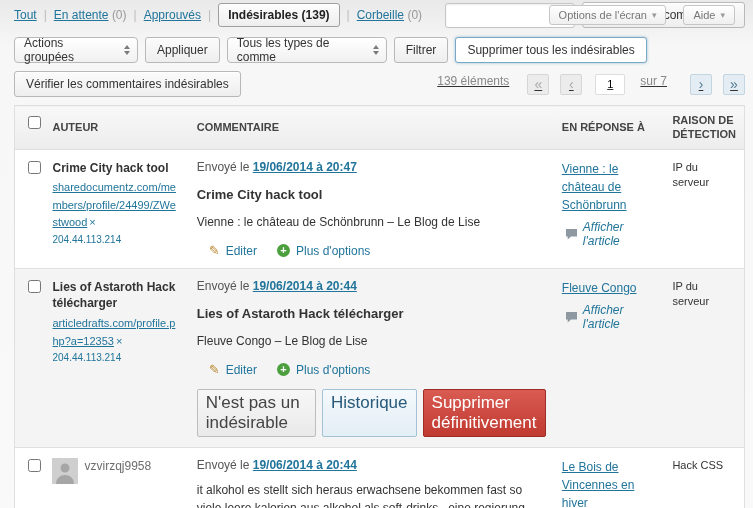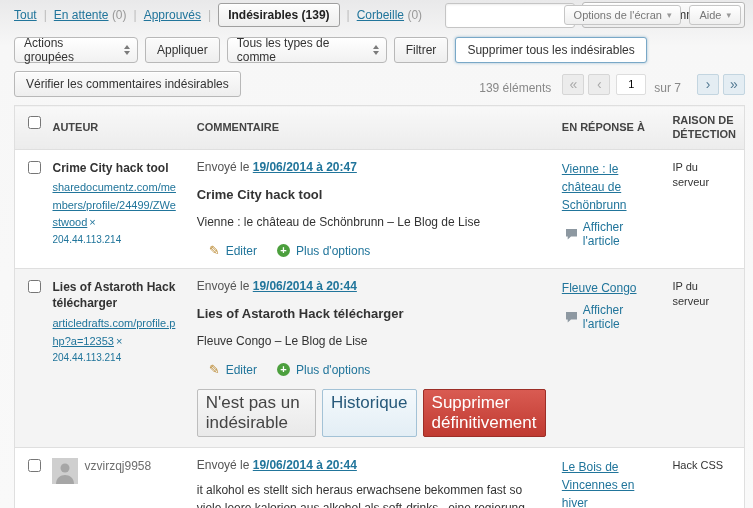"Options de l'écran" .screen-meta { gap: 8px -> 17px; right: 12px -> 18px }
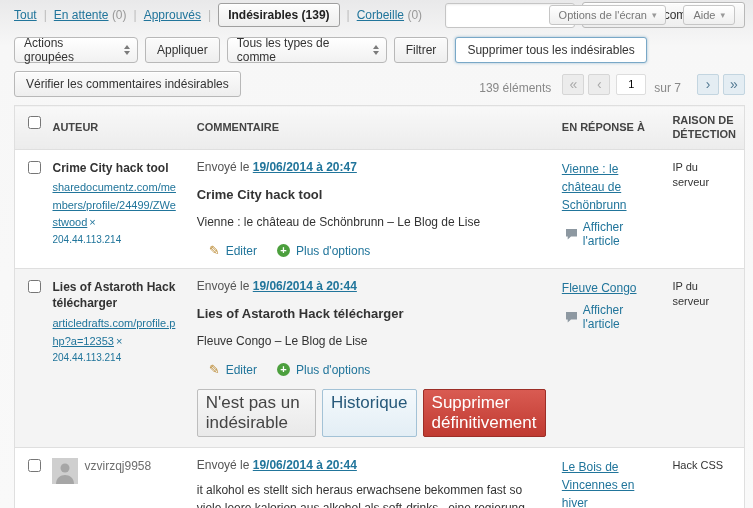"139 éléments" .paging { align-items: flex-end -> flex-start; gap: 4px -> 11px; text-decoration: none -> underline }
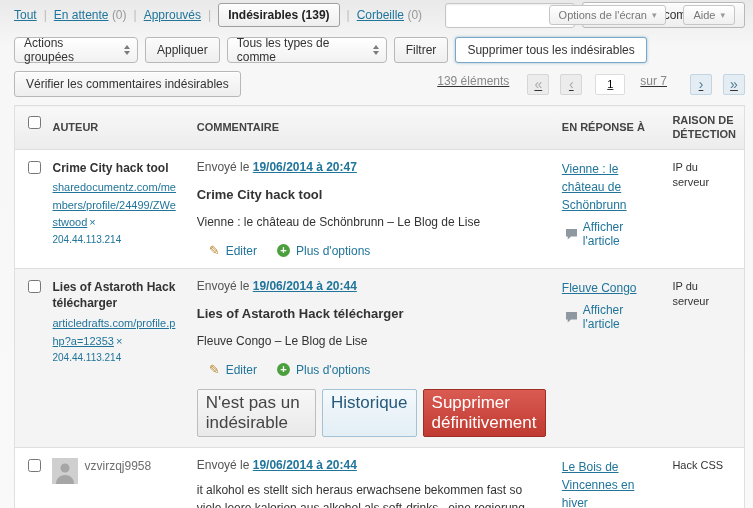"Afficher l'article" .r-view { font-style: none -> italic }
